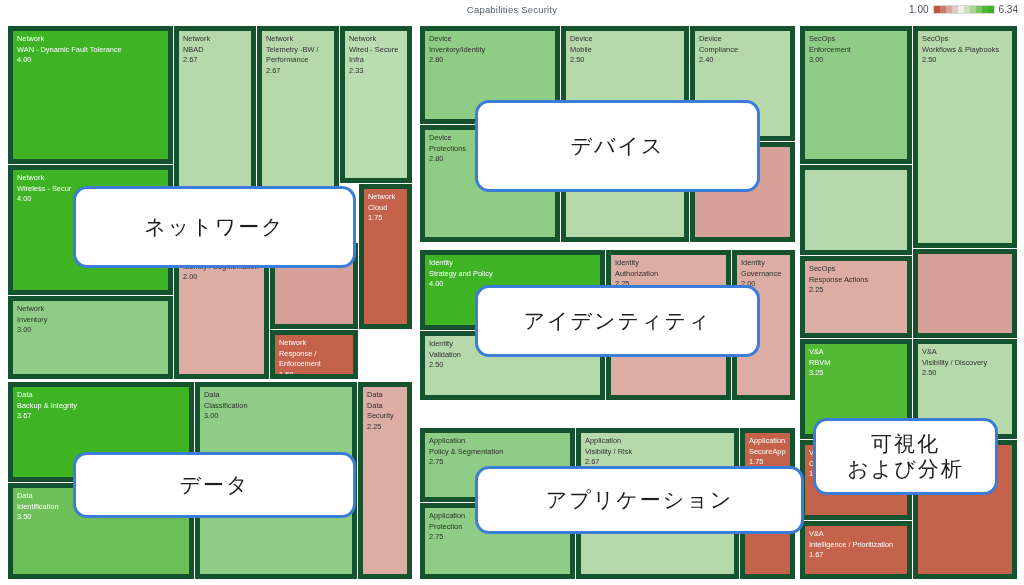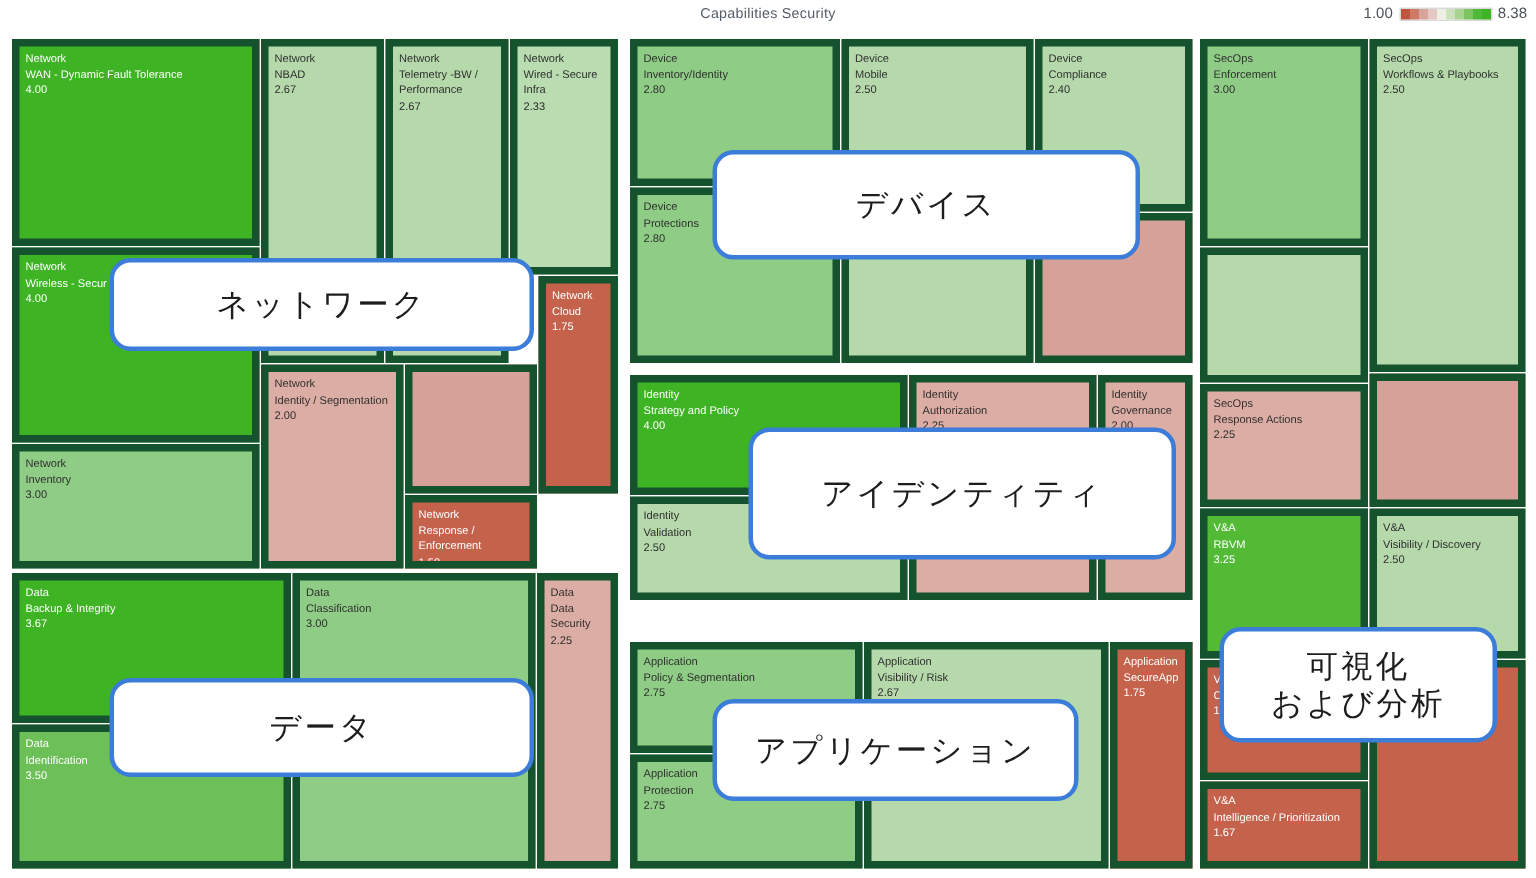"8.38" span.legend-max { text: 8.38 -> 6.34 }
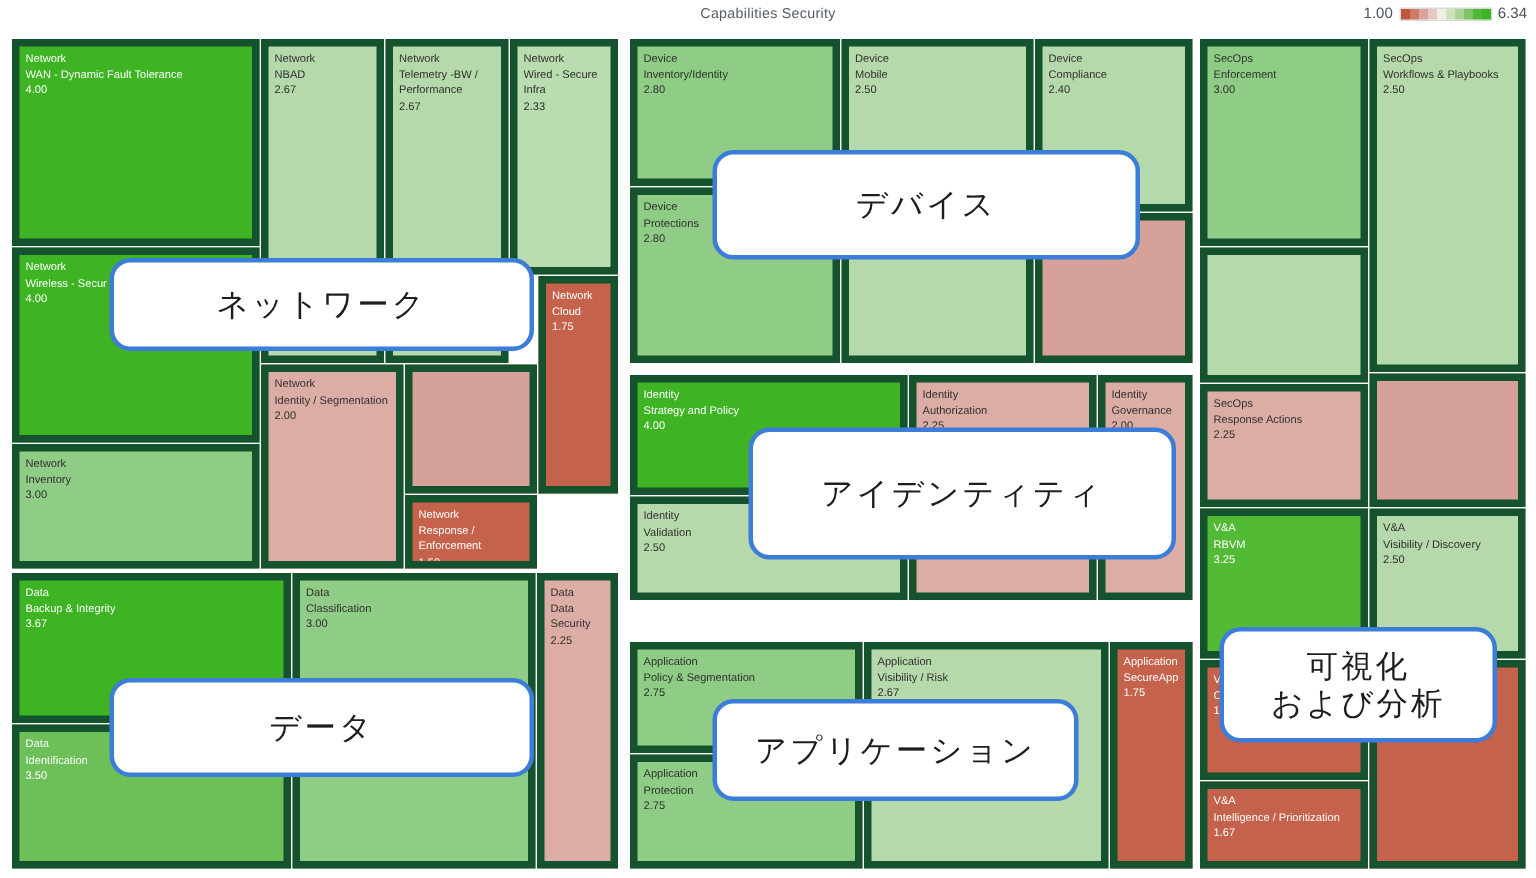"デバイス" div.callout { height: 73px -> 92px }
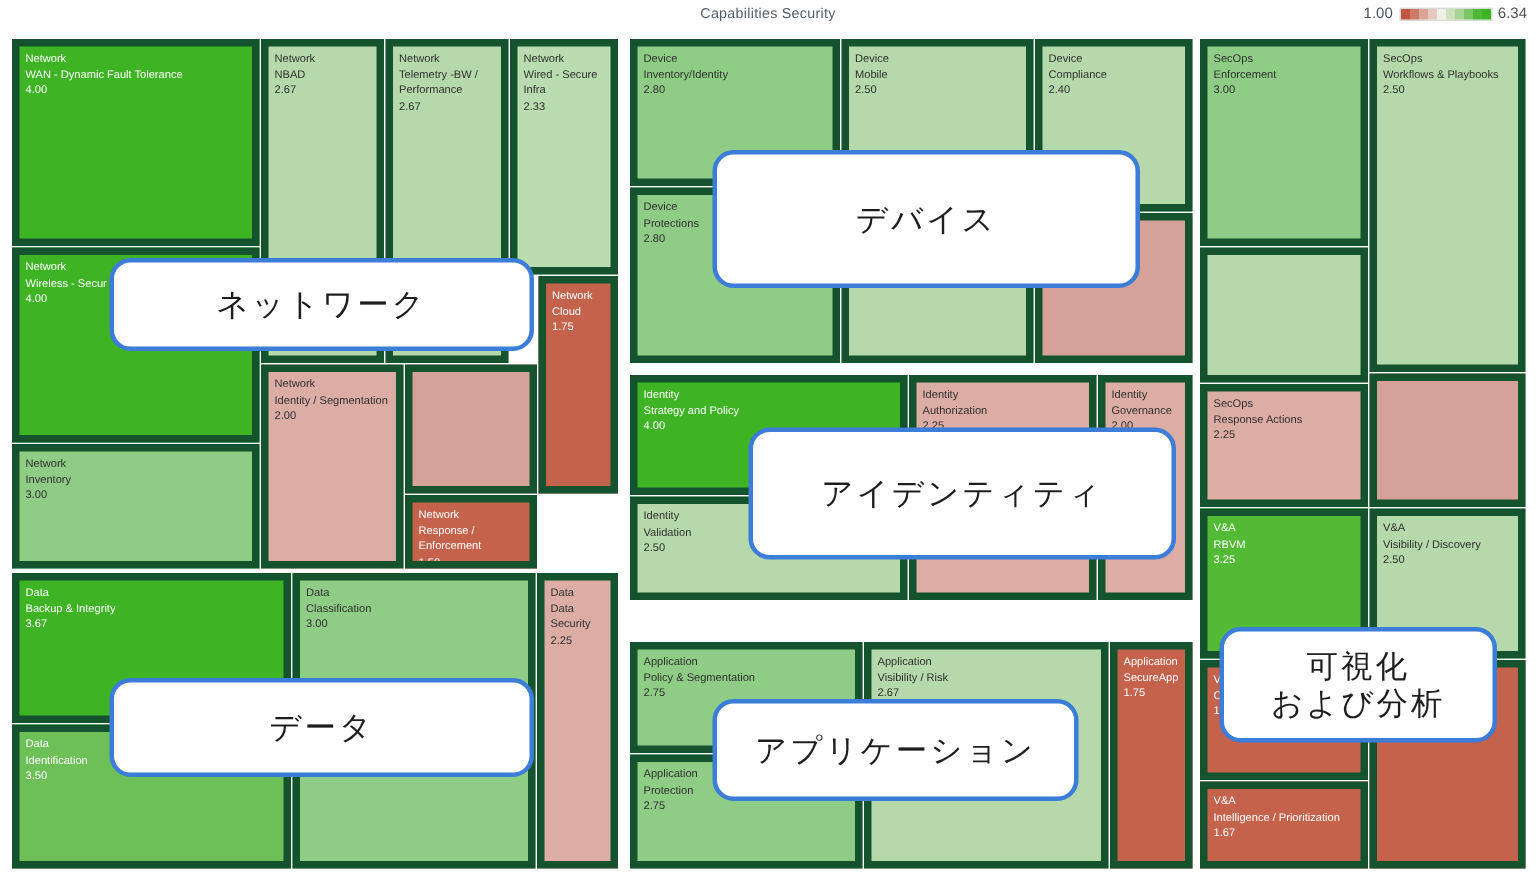"ネットワーク" div.callout { height: 62px -> 82px; top: 172px -> 186px }
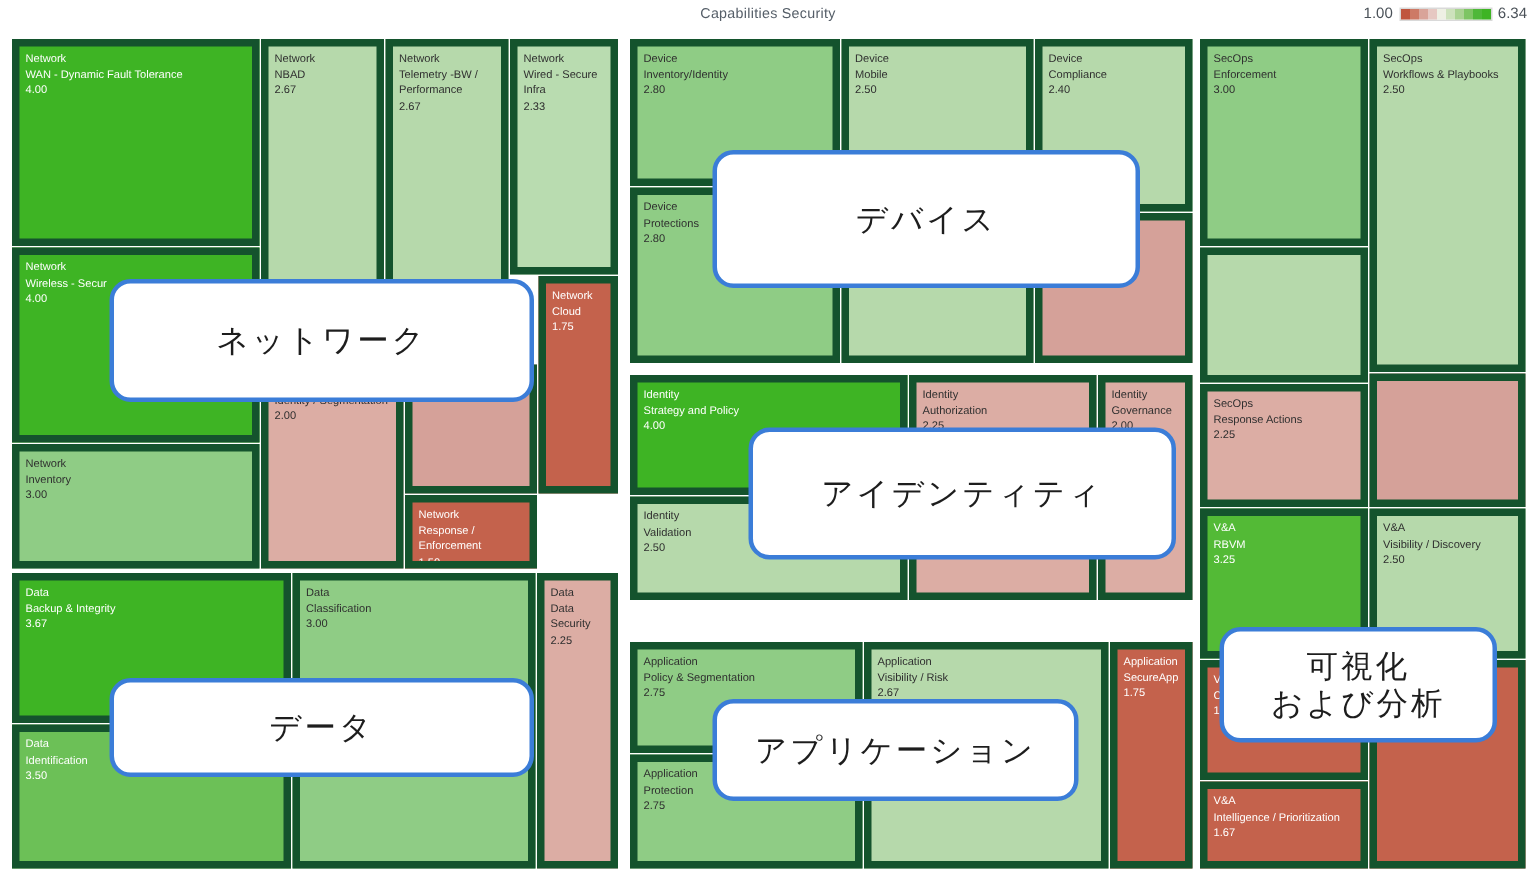"アイデンティティ" div.callout { height: 88px -> 72px; margin-left: 24px -> none }
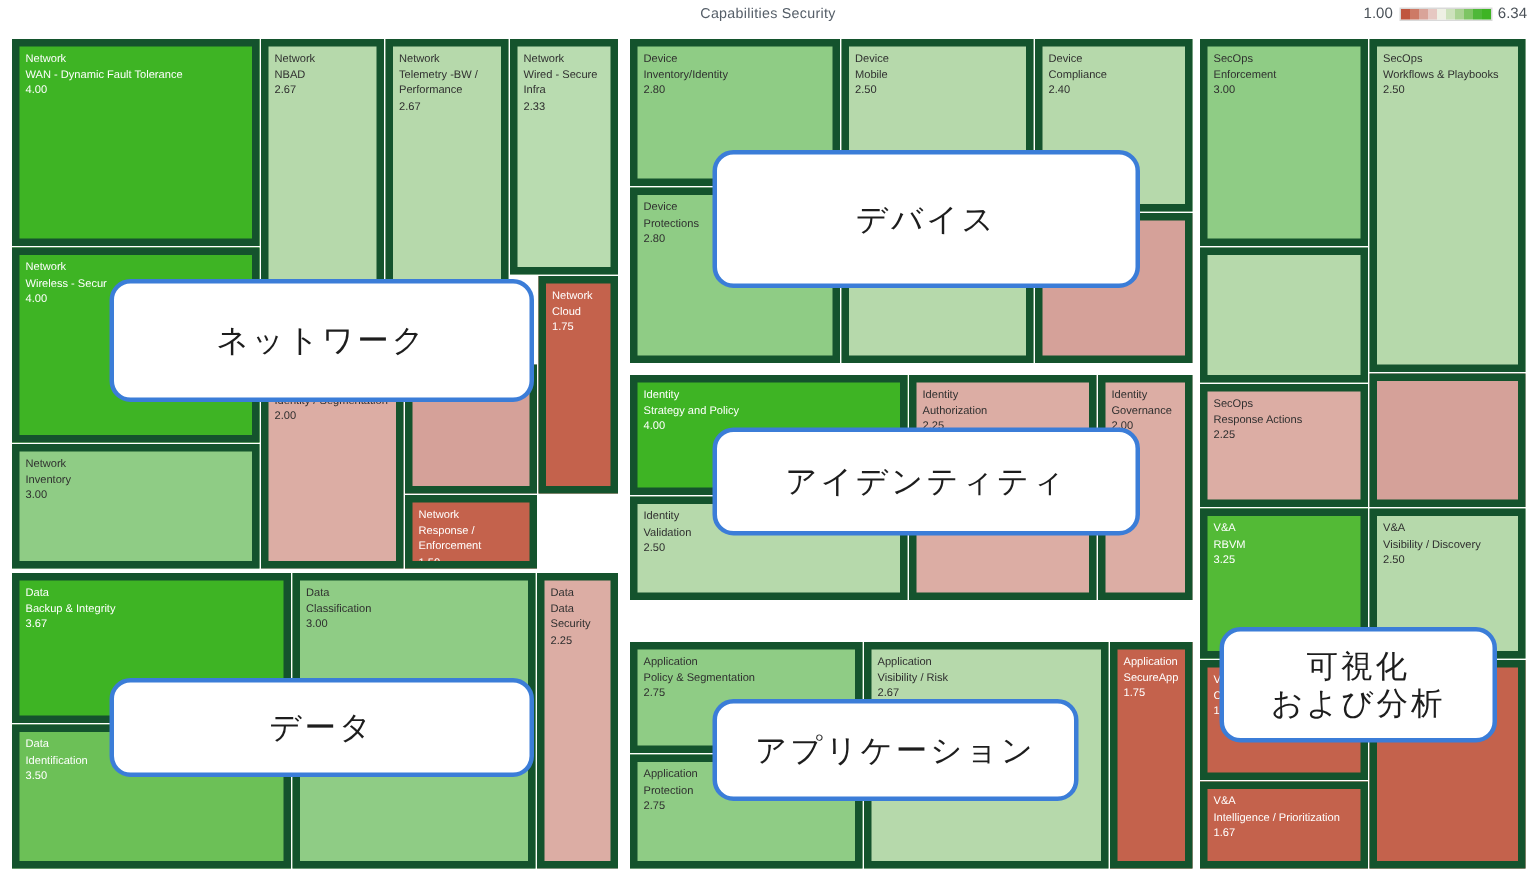"アプリケーション" div.callout { width: 244px -> 329px }
